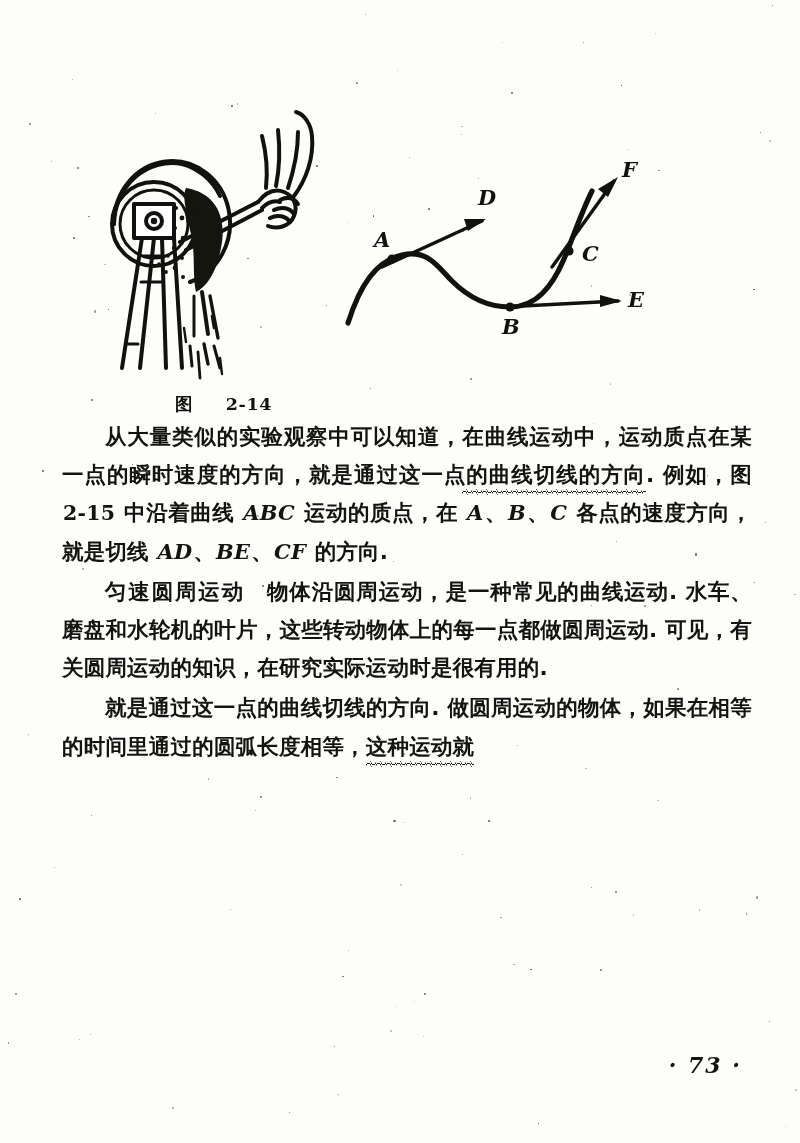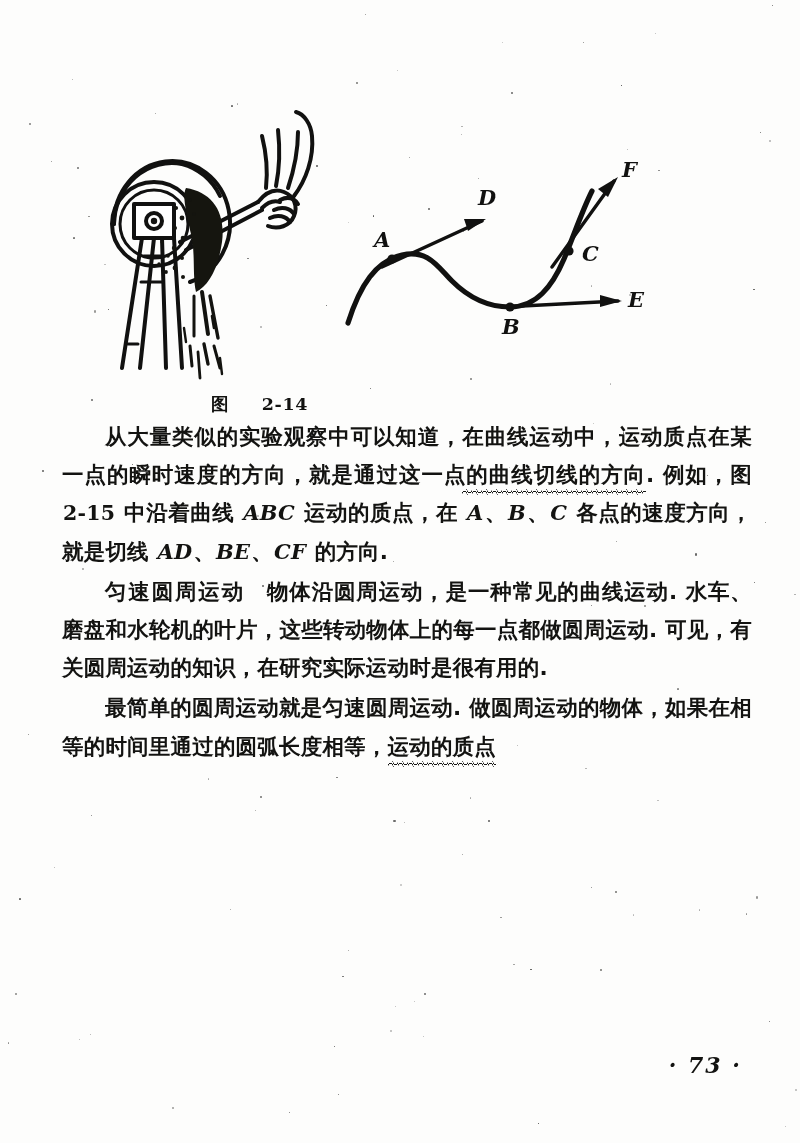"图 2-14" .cap-2-14 { margin-left: 36px -> none }
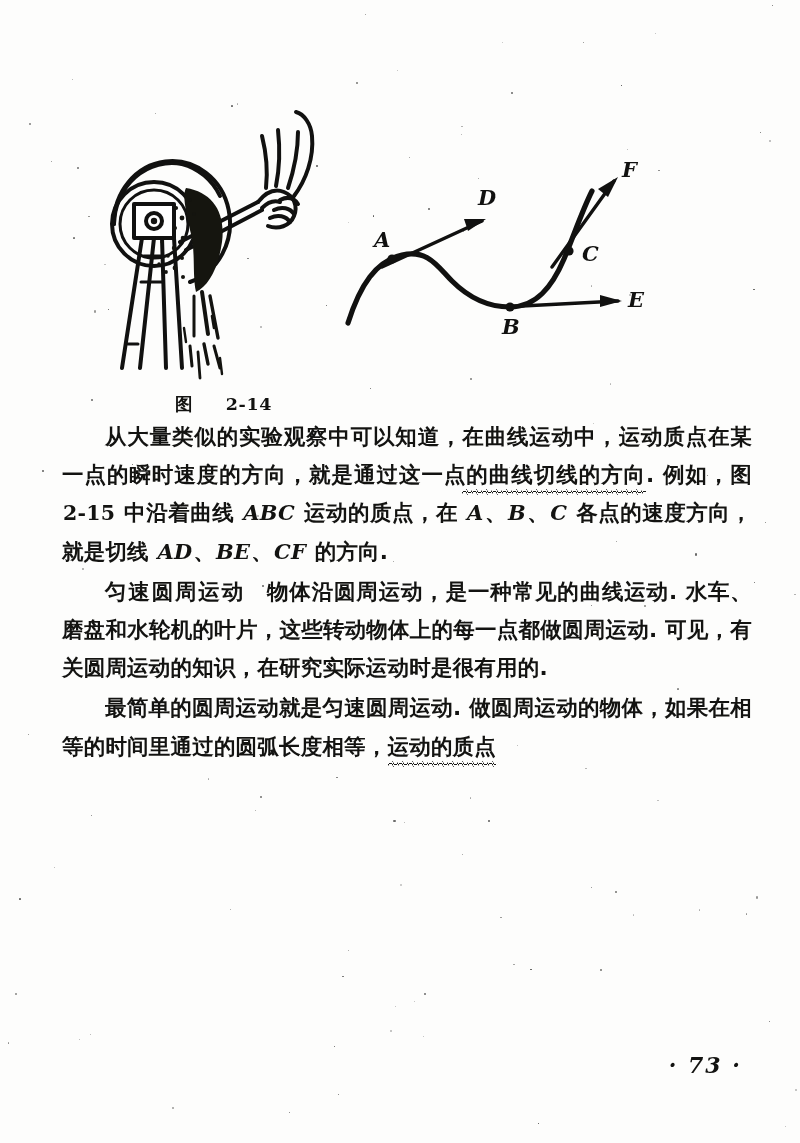"最简单的圆周运动就是匀速圆周运动." span { text: 最简单的圆周运动就是匀速圆周运动 -> 就是通过这一点的曲线切线的方向 }
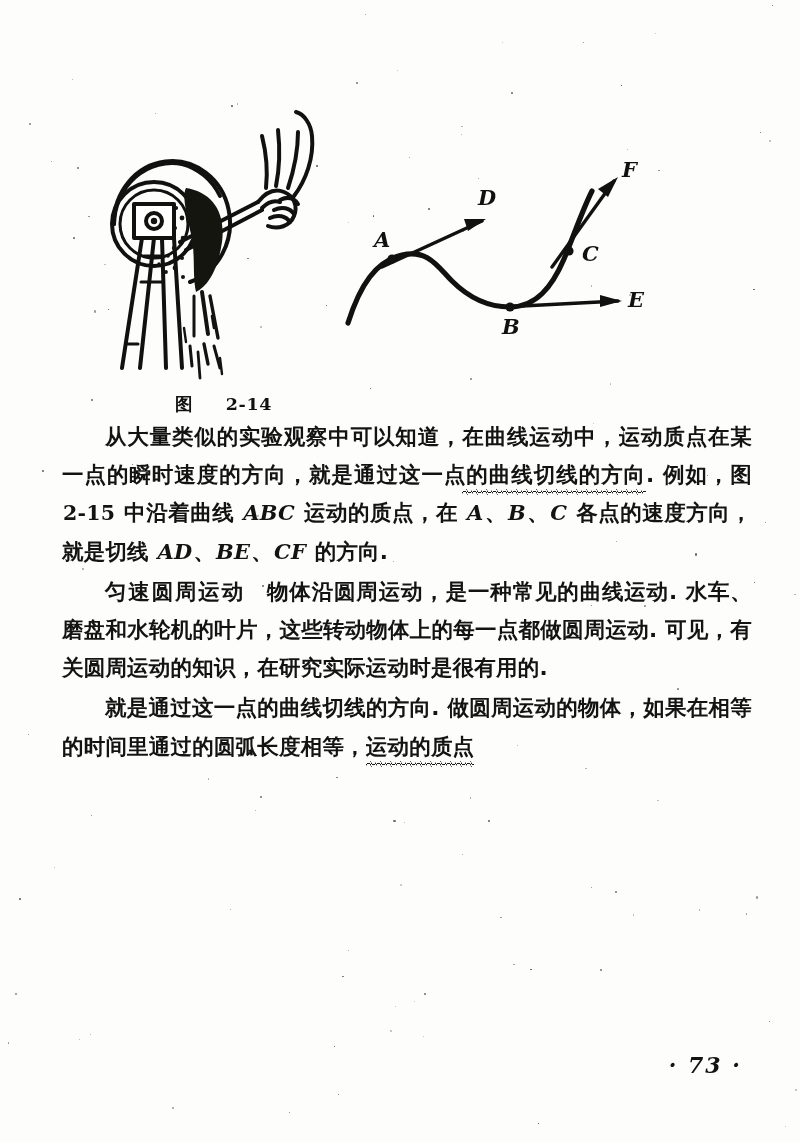"运动的质点" span.wavy { text: 运动的质点 -> 这种运动就 }
